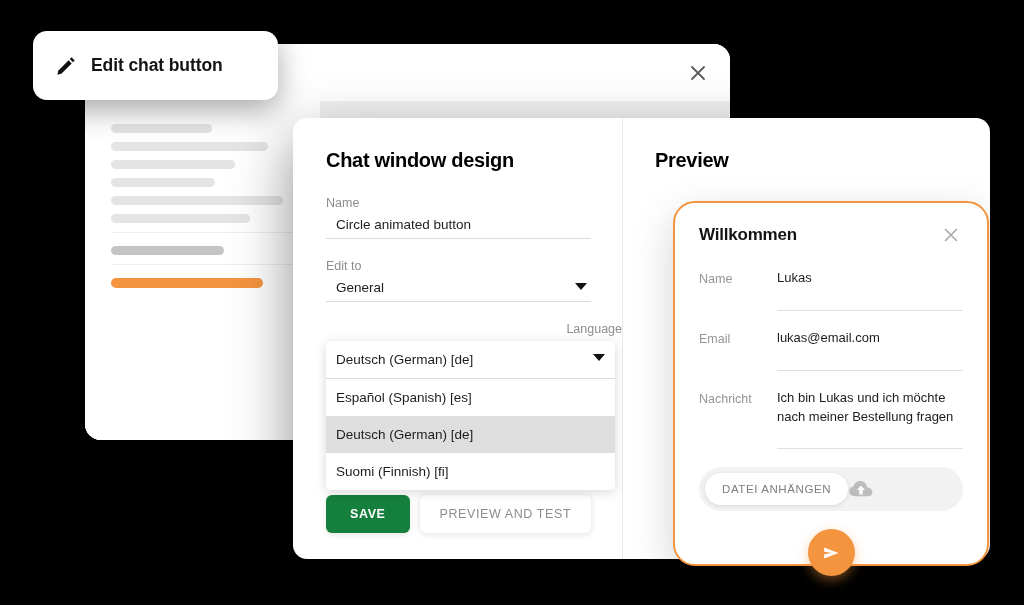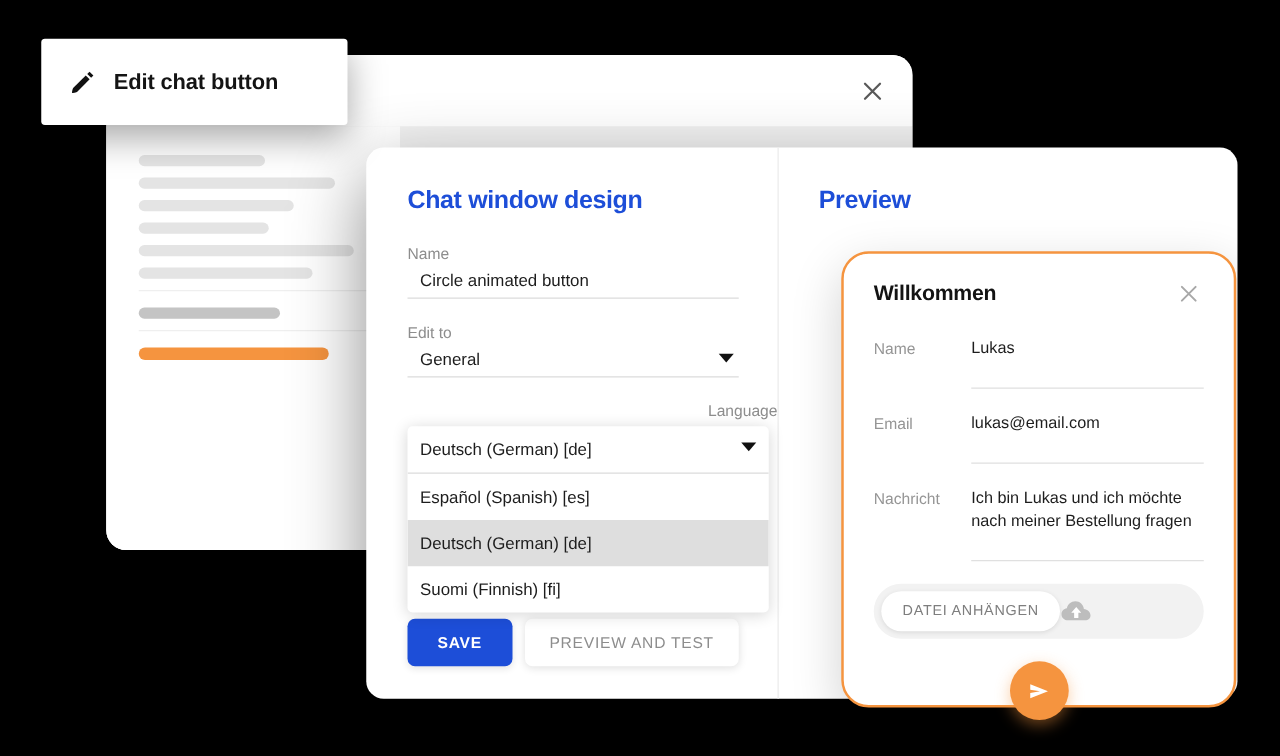"Edit chat button" .edit-pill { border-radius: 3px -> 14px }
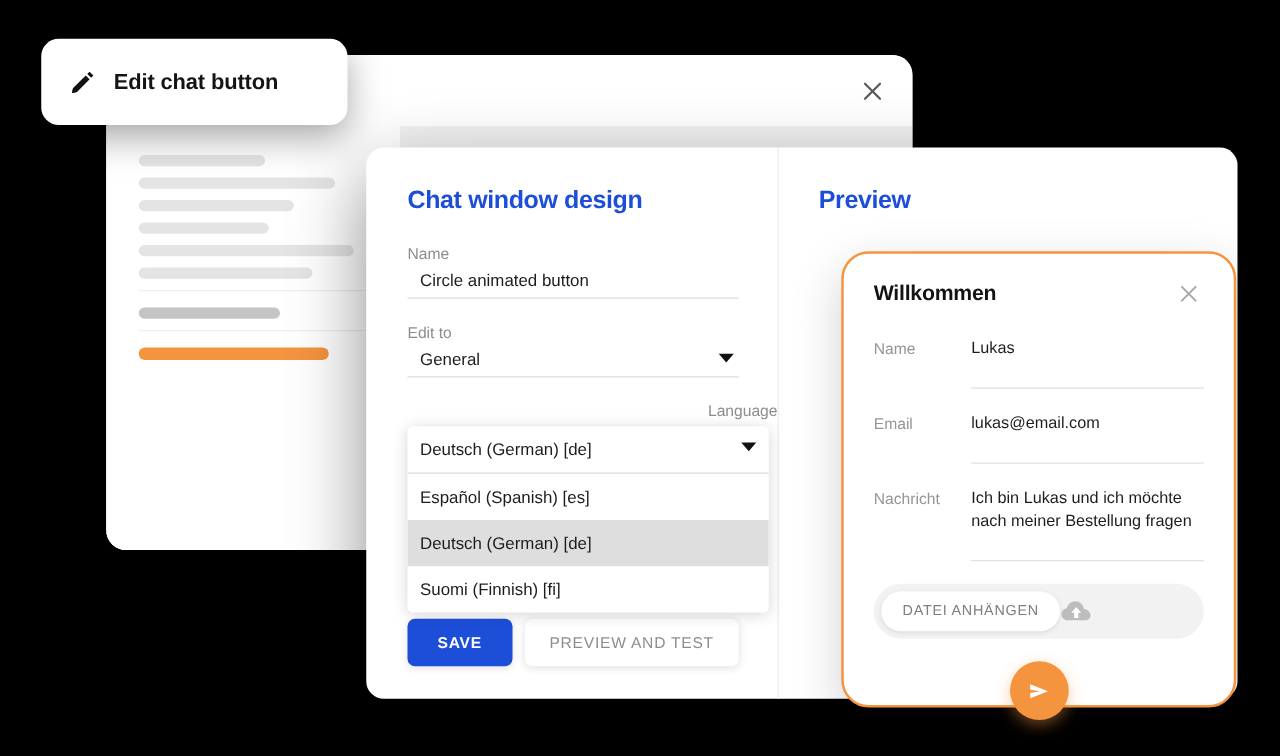"Chat window design" .section-title { color: #1d4ed8 -> #000000 }
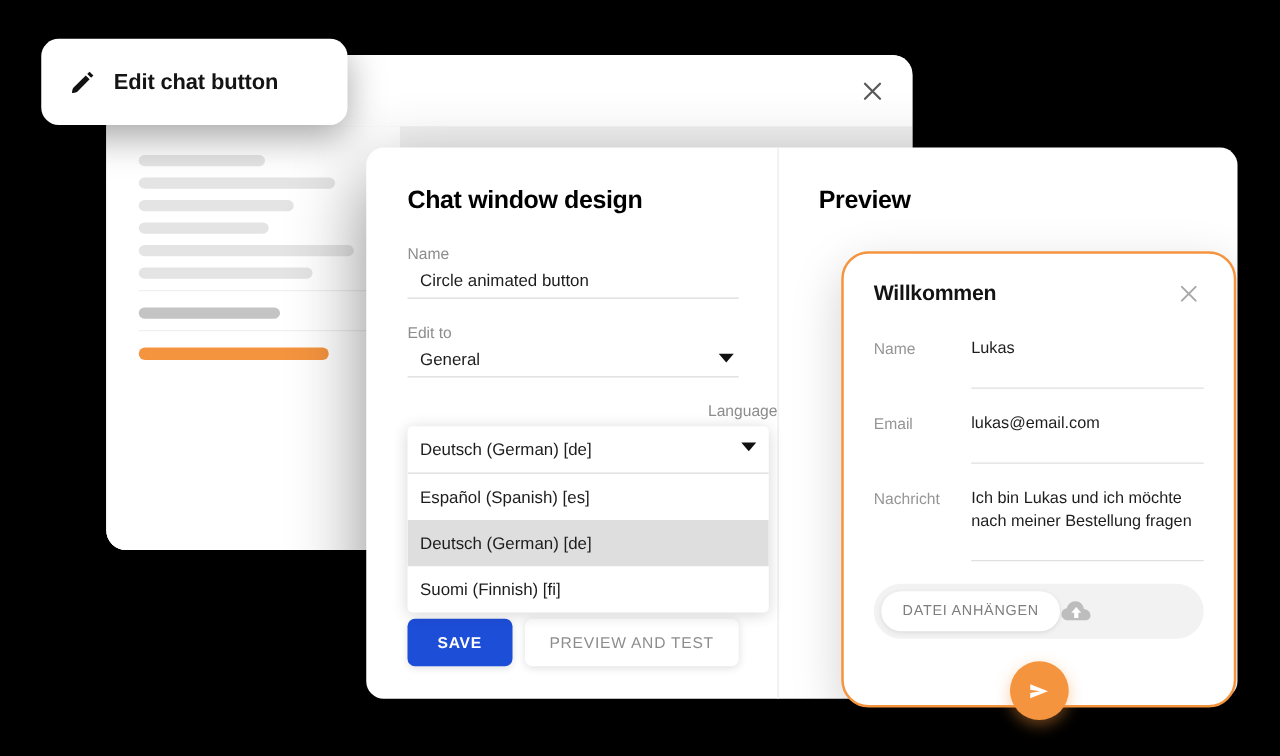"SAVE" .btn-save { background: #1d4ed8 -> #15803d }
